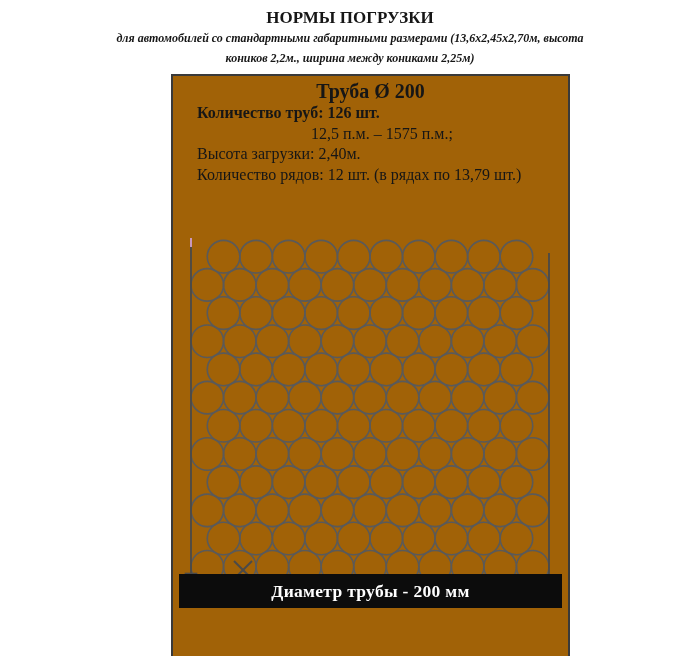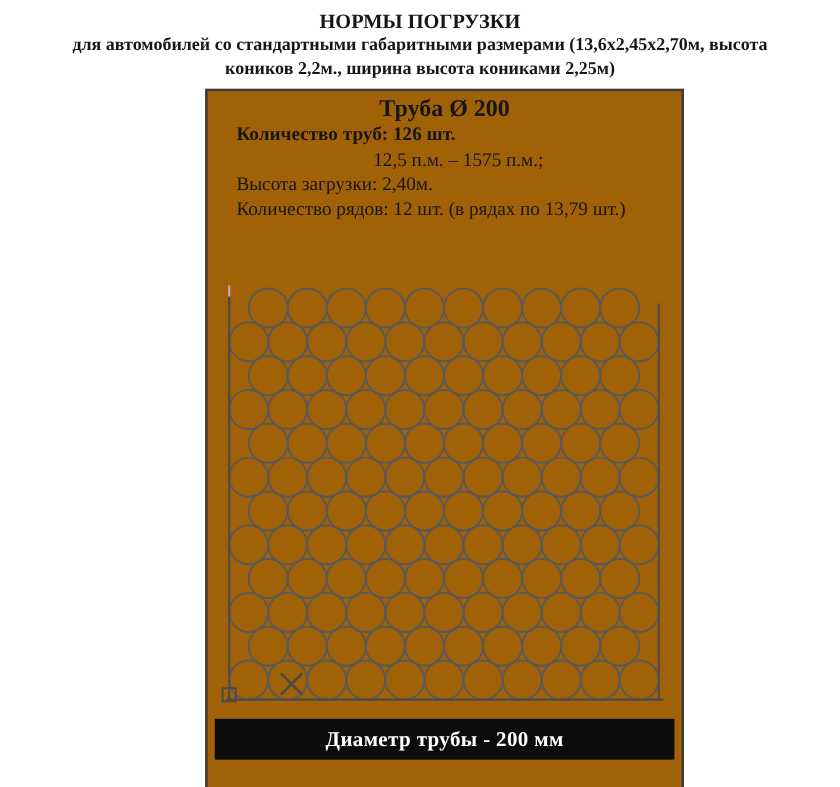"для автомобилей со стандартными" .doc-subtitle { font-size: 15px -> 12px; font-style: none -> italic }
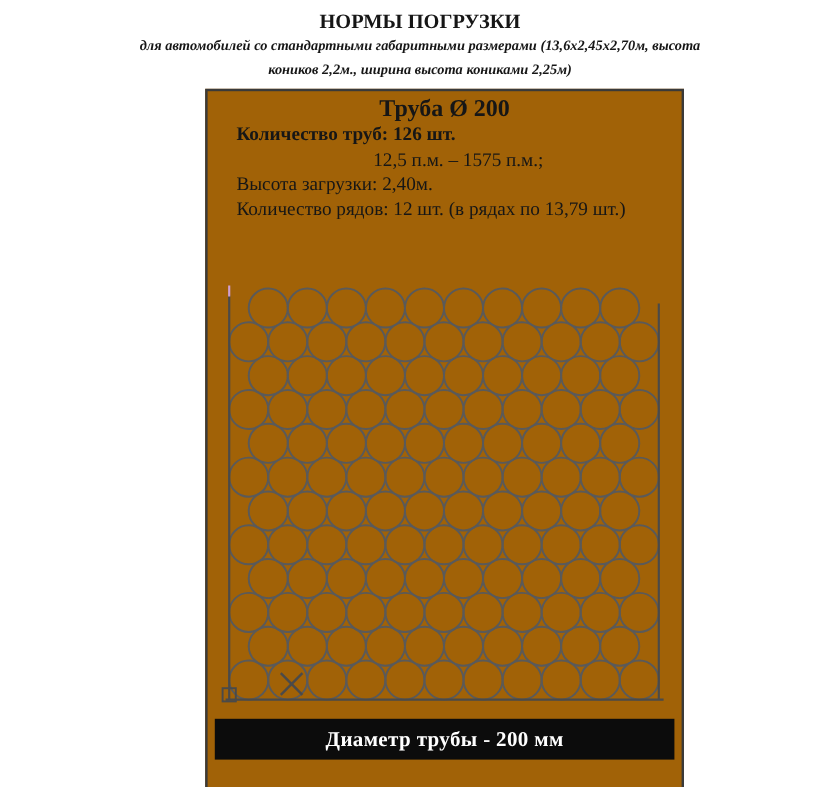"коников 2,2м., ширина высота кониками" div.doc-subtitle { text: высота -> между }
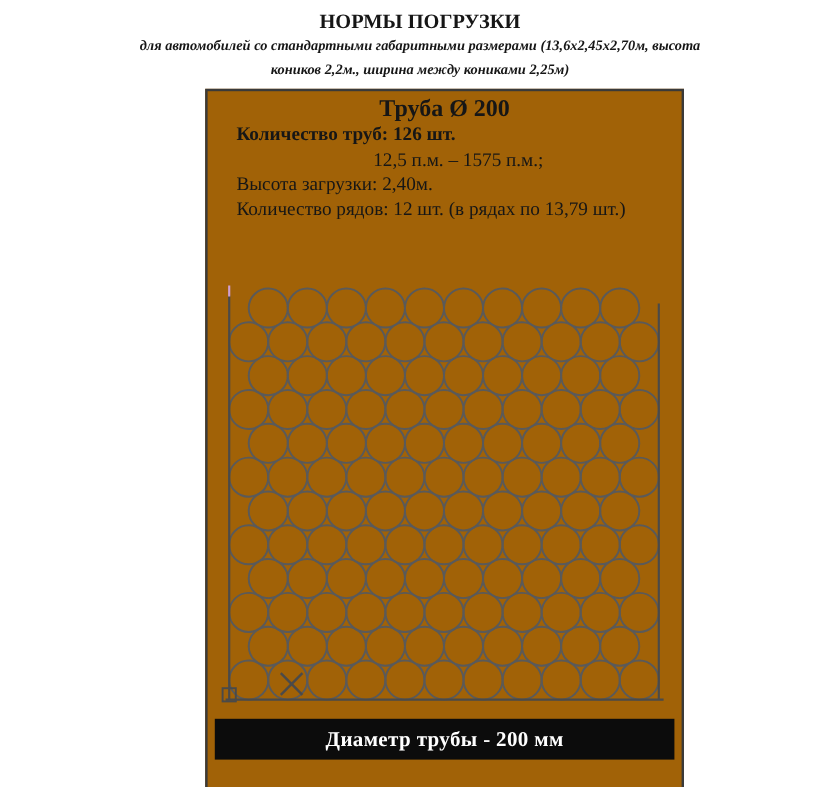"Диаметр трубы - 200 мм" .footer-bar { top: 523px -> 498px }
